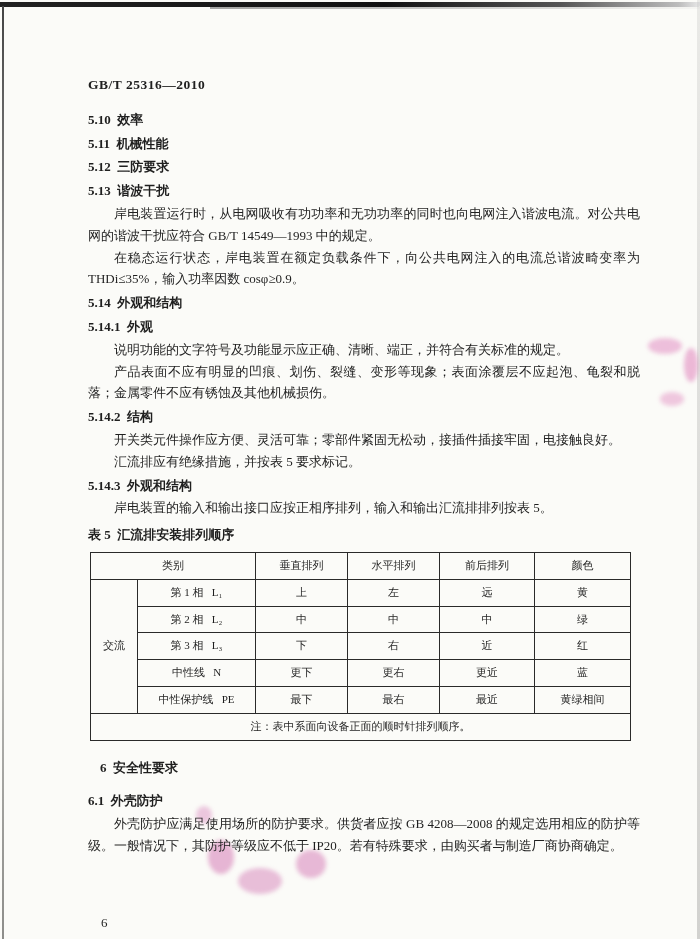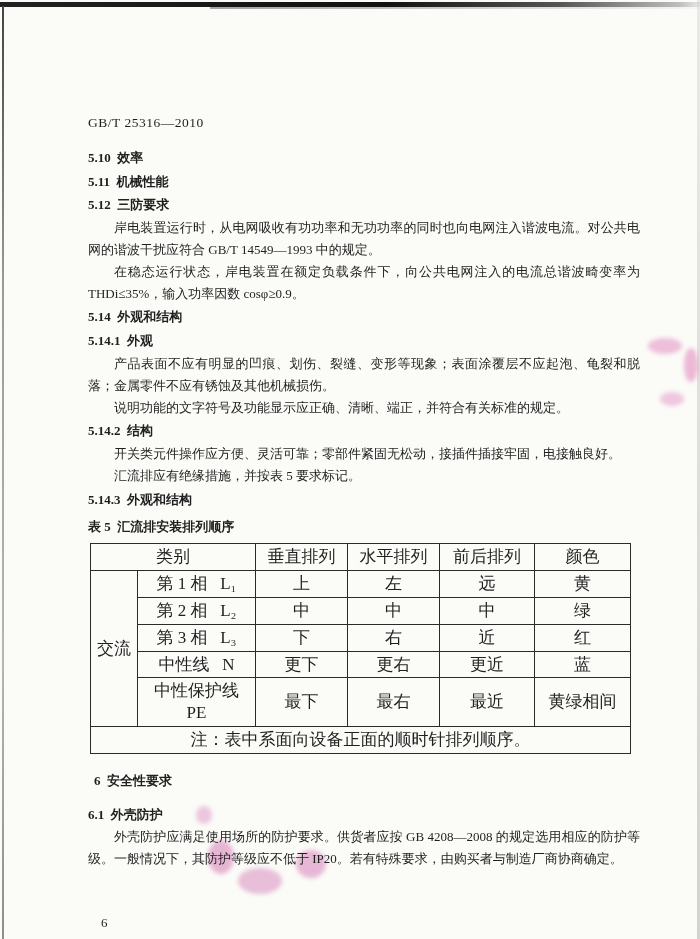"GB/T 25316—2010" .doc-code { font-weight: normal -> bold; margin-top: 38px -> none }
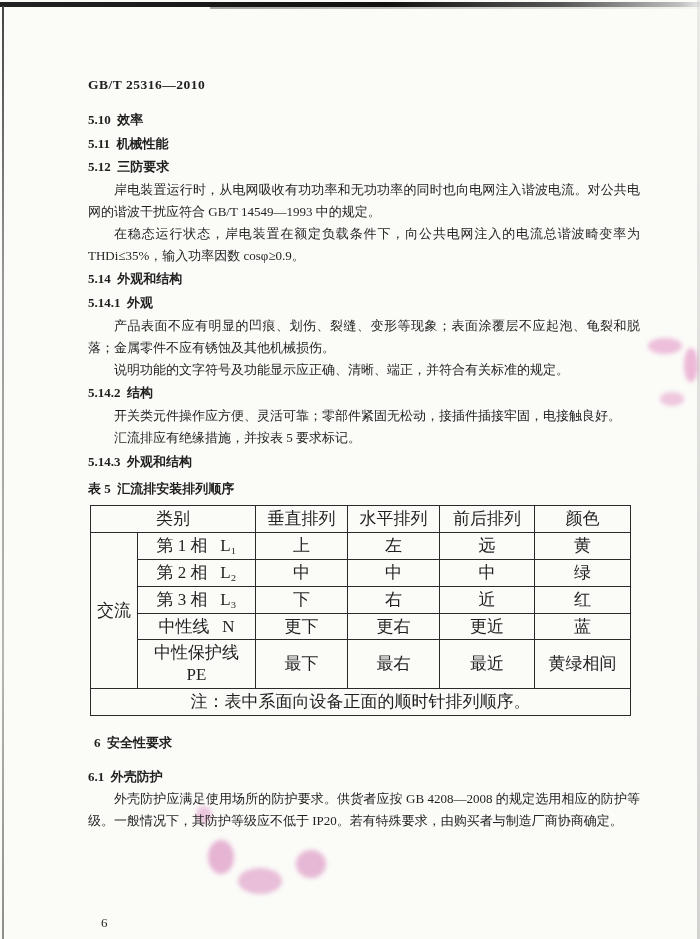"5.13 谐波干扰" div.h3 { html: none -> <div>5.13 谐波干扰</div> }
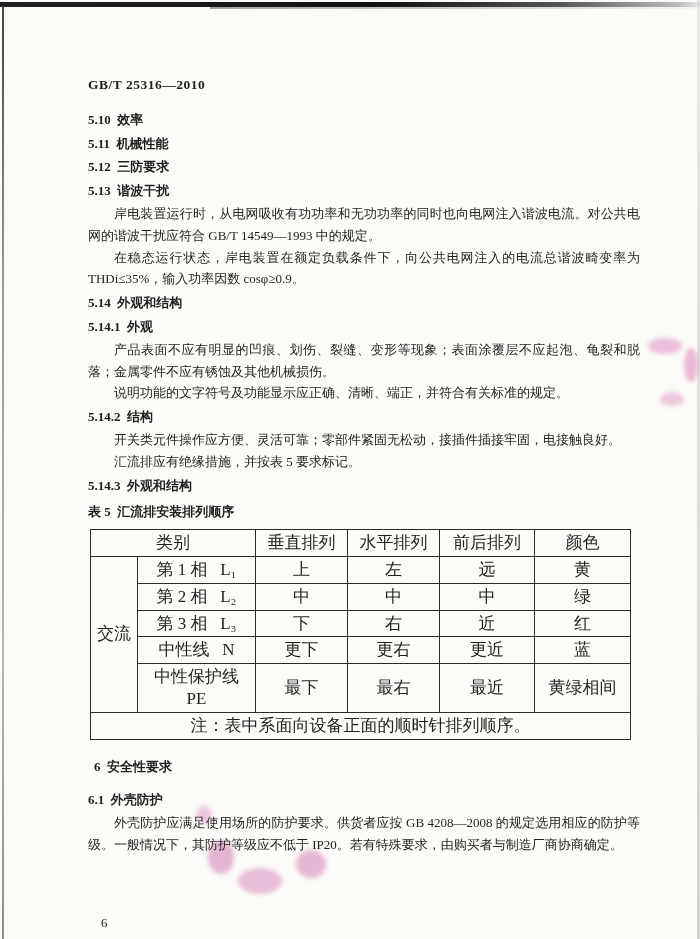"产品表面不应有明显的凹痕、划伤、裂缝、变形等现象；表面涂覆层不应起泡、龟裂和脱落" p.body-par { order: before "说明功能的文字符号及功能显示应正确、清晰、端正，并符合有关标准的规定。" -> after "说明功能的文字符号及功能显示应正确、清晰、端正，并符合有关标准的规定。" }
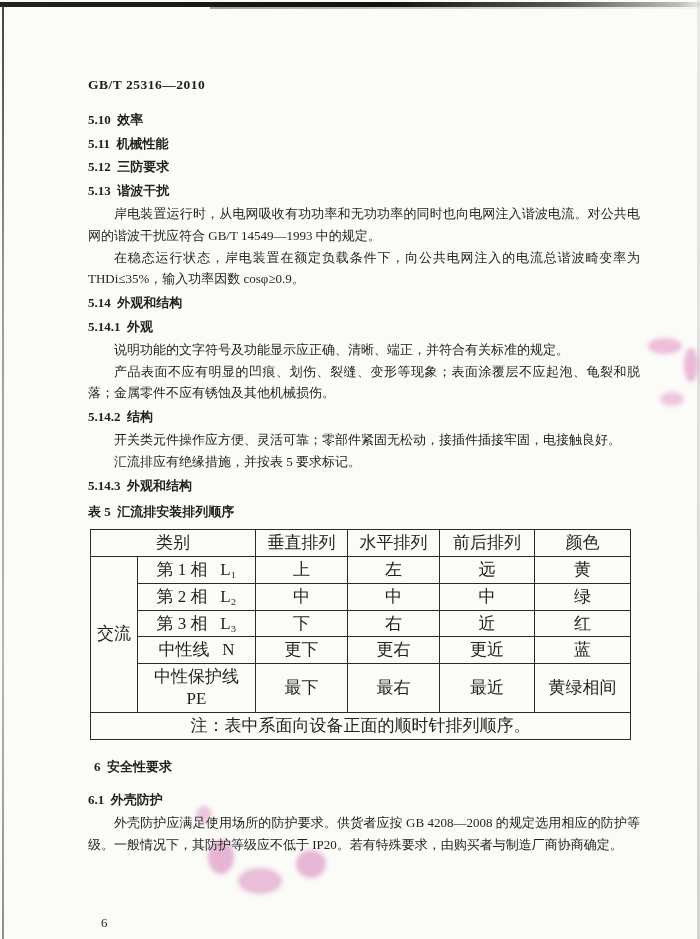"岸电装置的输入和输出接口应按正相序排列，输入和输出汇流排排列按表 5。" p.body-par { html: none -> <p>岸电装置的输入和输出接口应按正相序排列，输入和输出汇流排排列按表 5。</p> }
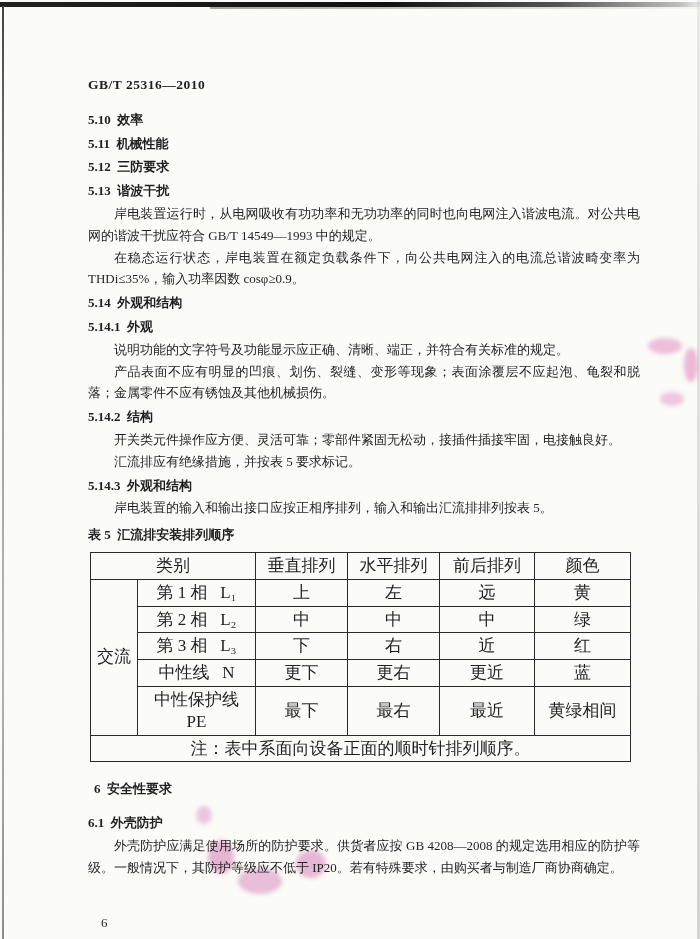"类别" table.t5 { font-size: 17px -> 11px }
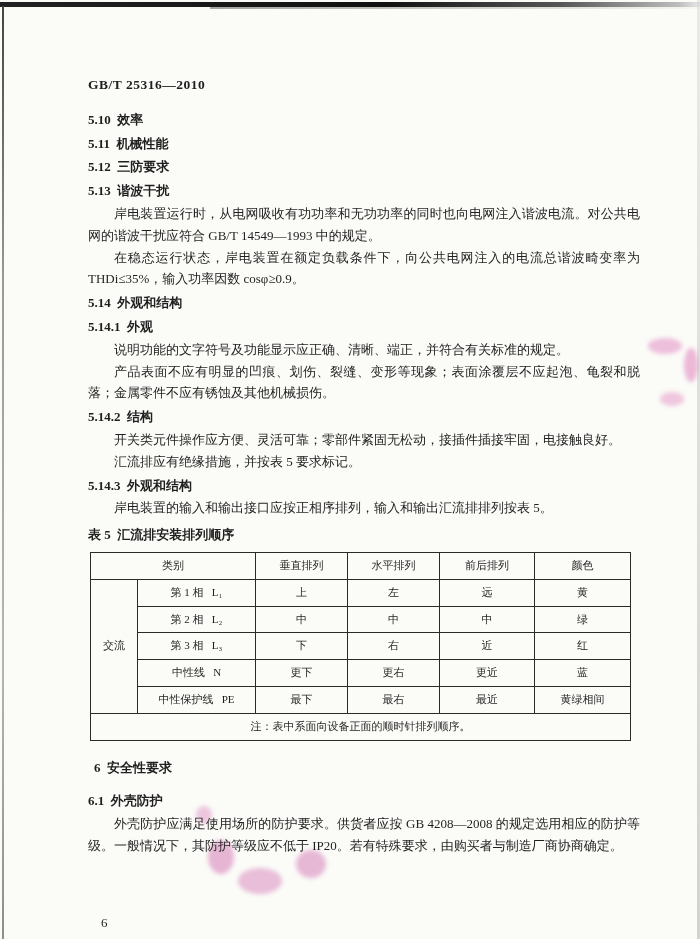"6 安全性要求" .chapter { margin: 16px 0 12px 6px -> 16px 0 12px 12px }
